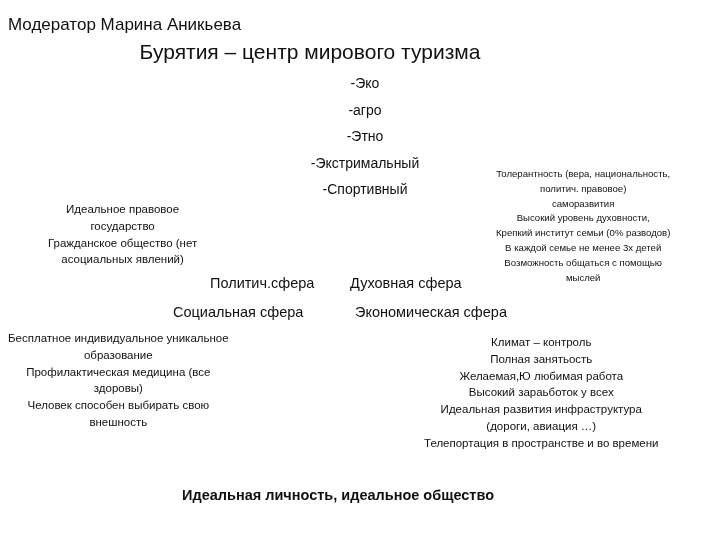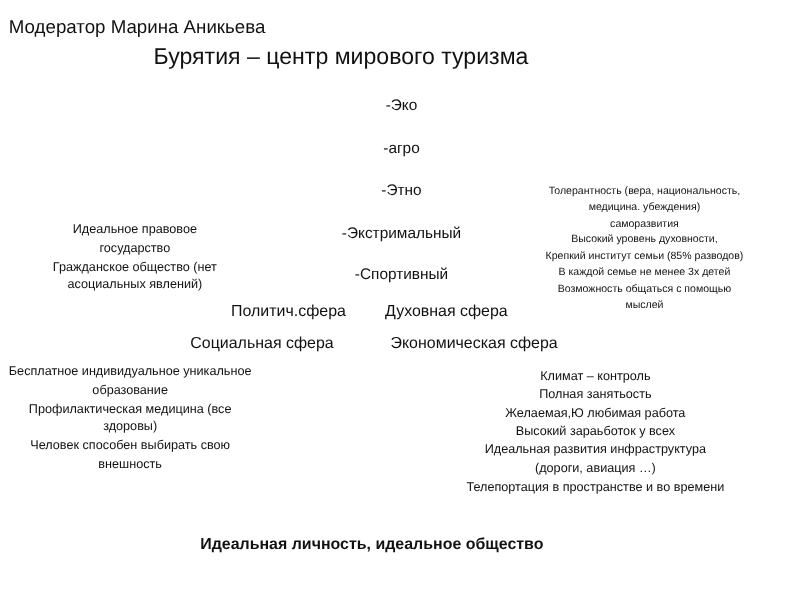"-Эко" .tourism-list div { margin: 16px -> 4px }
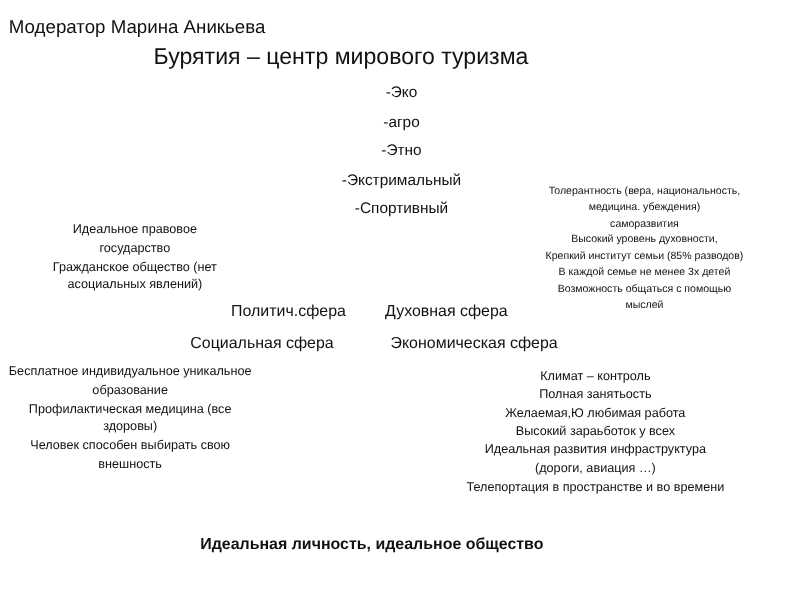"медицина. убеждения)" div { text: медицина. убеждения -> политич. правовое }
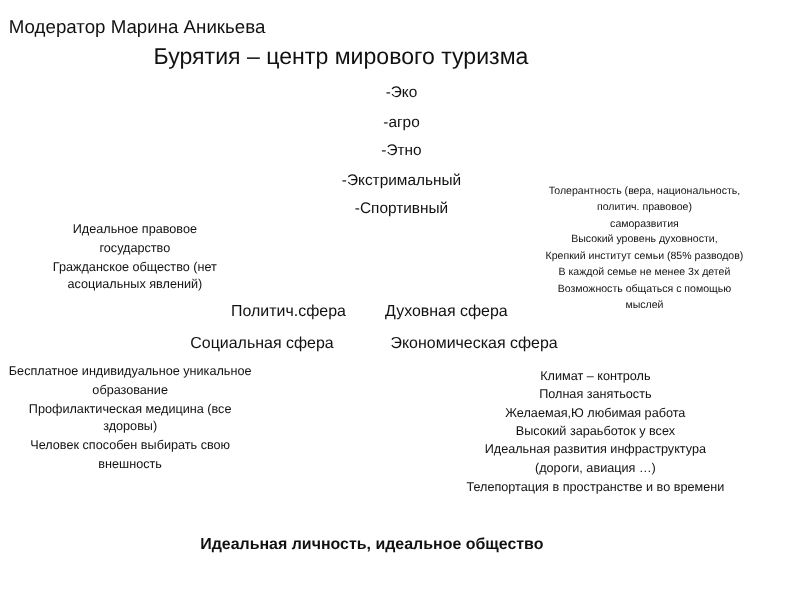"Крепкий институт семьи (85% разводов)" div { text: 85% -> 0% }
